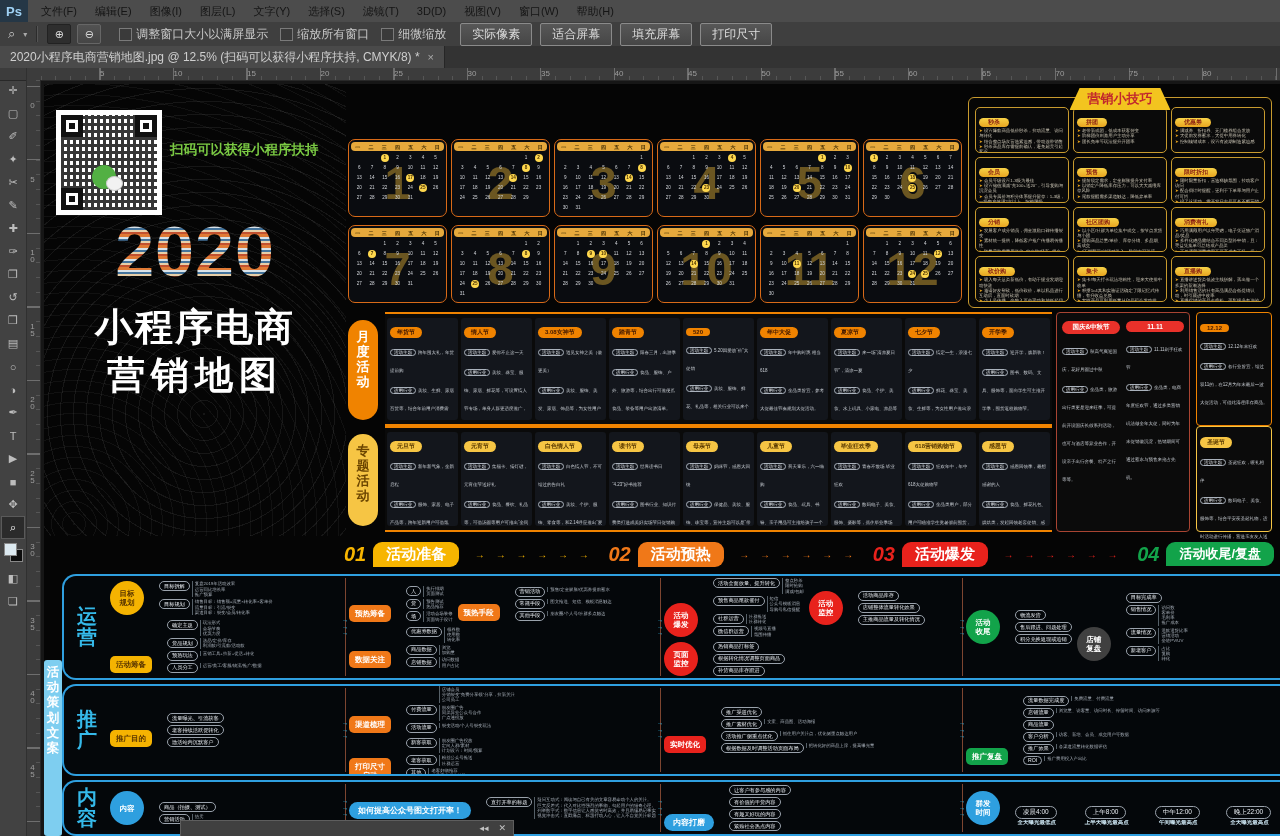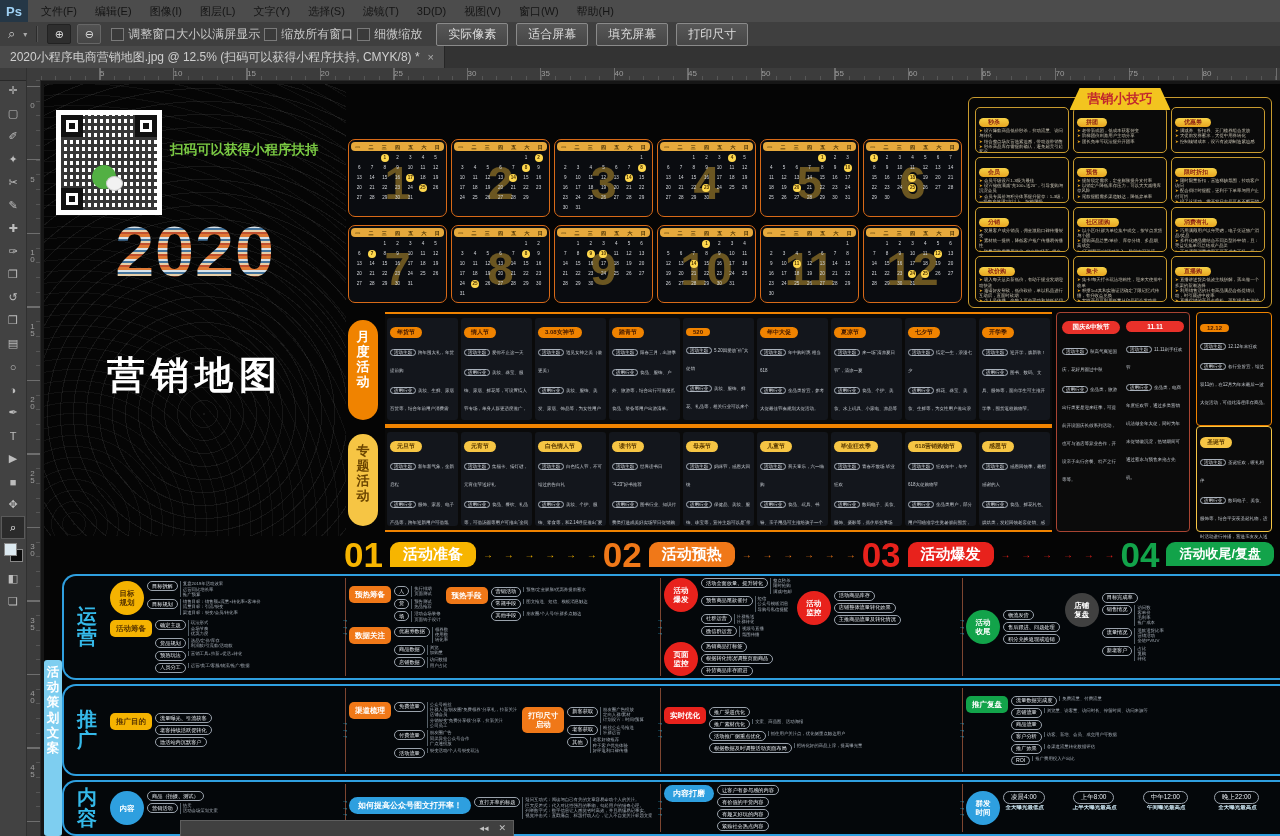"调整窗口大小以满屏显示" .chk { margin-left: 4px -> 12px }
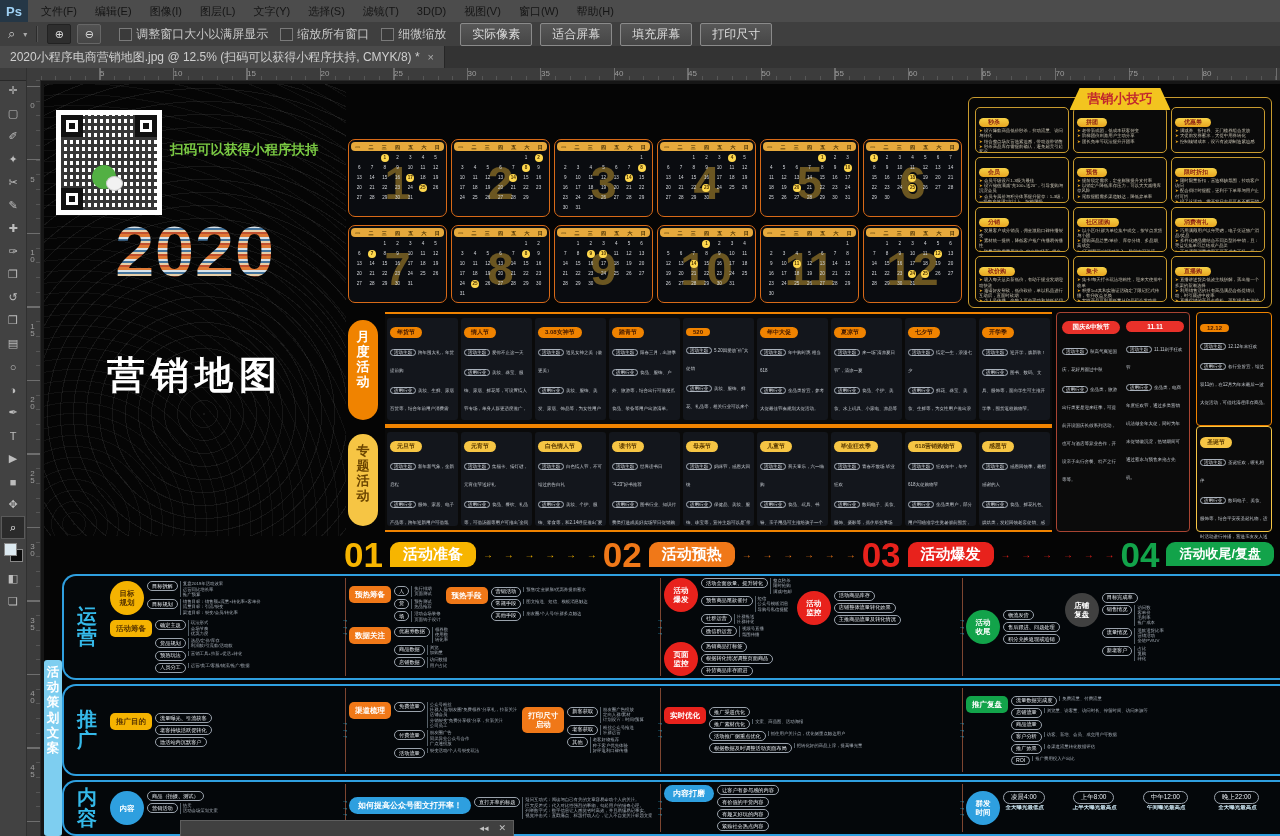"小程序电商" div.ht1 { html: none -> <div>小程序电商</div> }
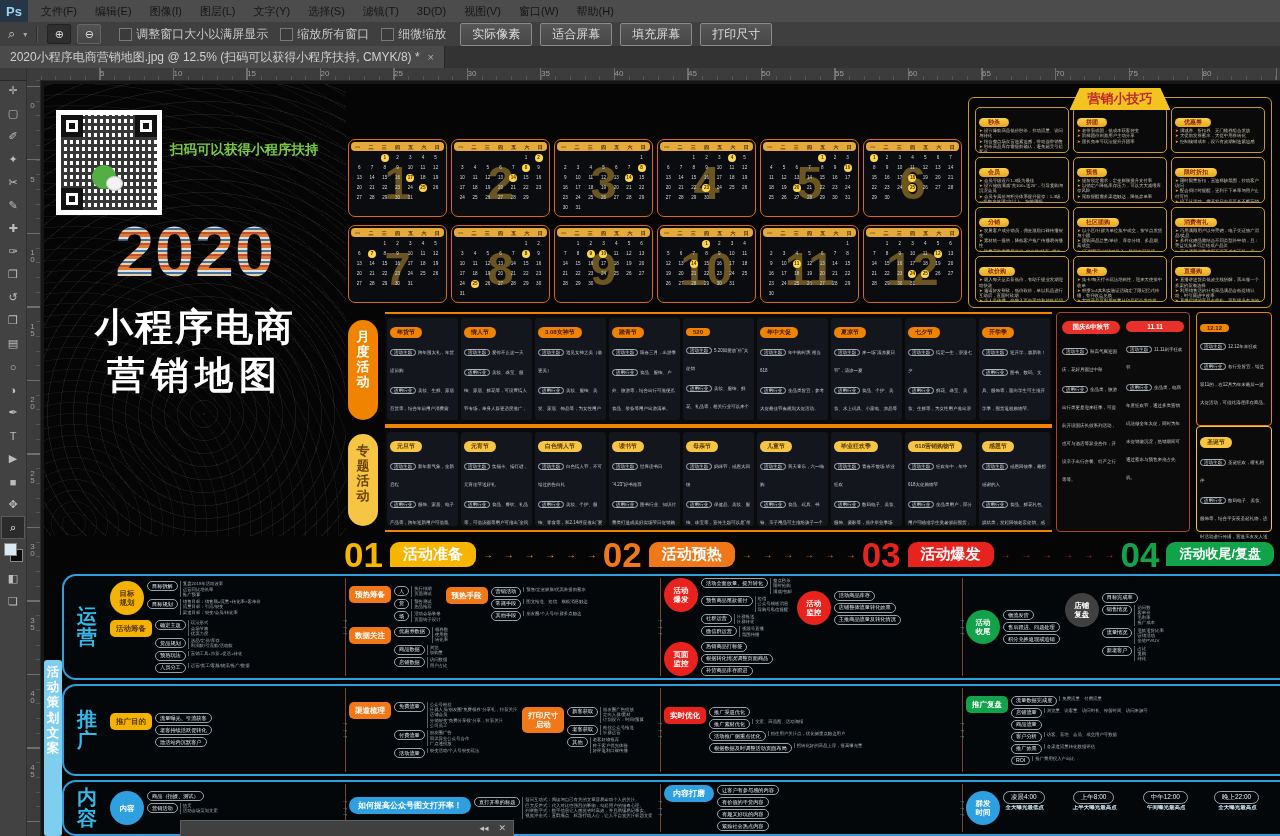"01" .pnum { font-size: 35px -> 20px; font-style: none -> italic }
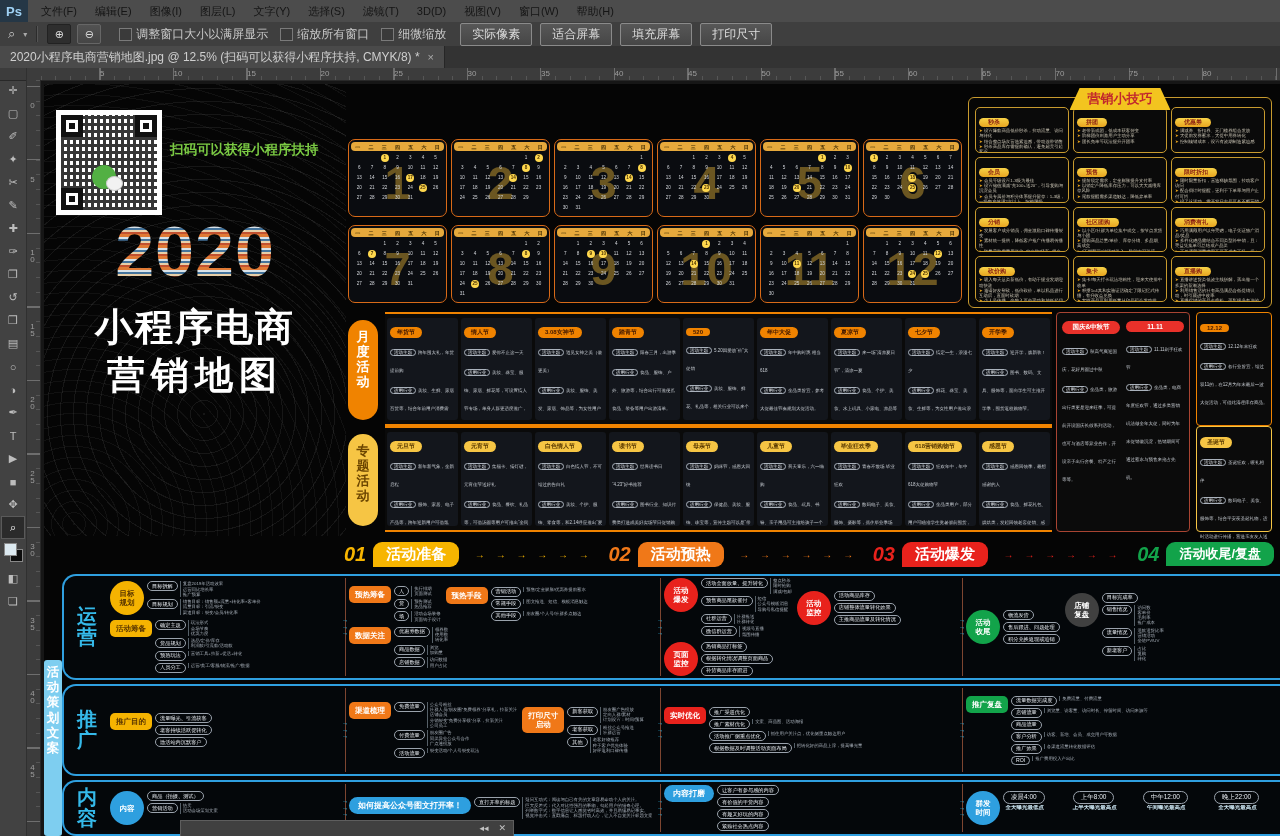"目标" .mgroup { align-items: flex-start -> flex-end; gap: 3px -> 15px }
